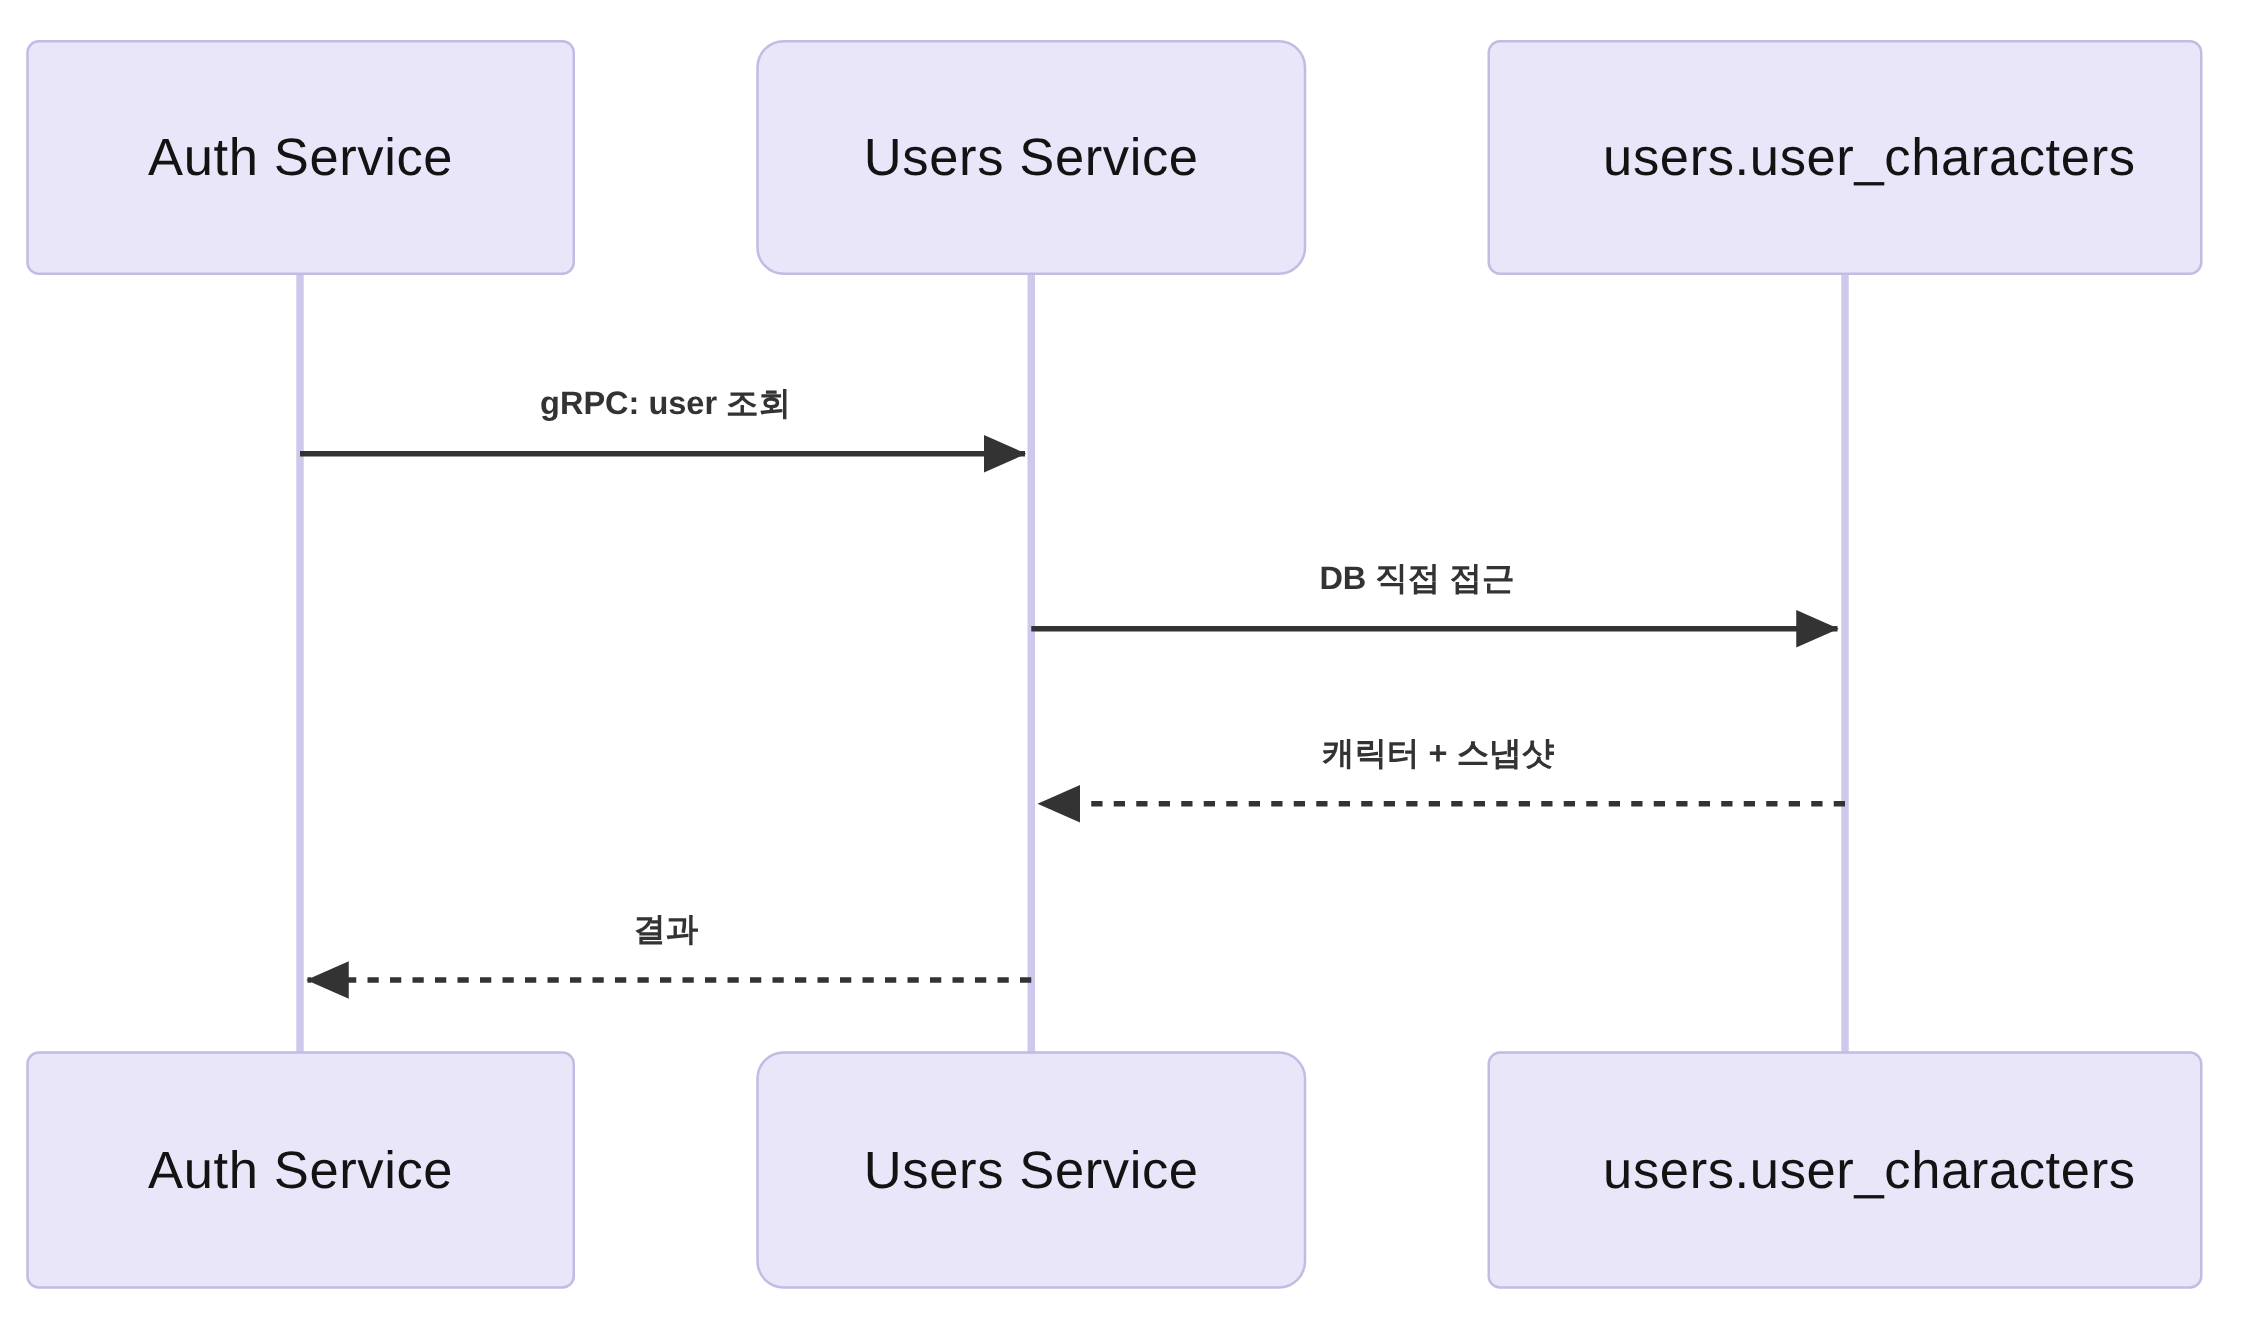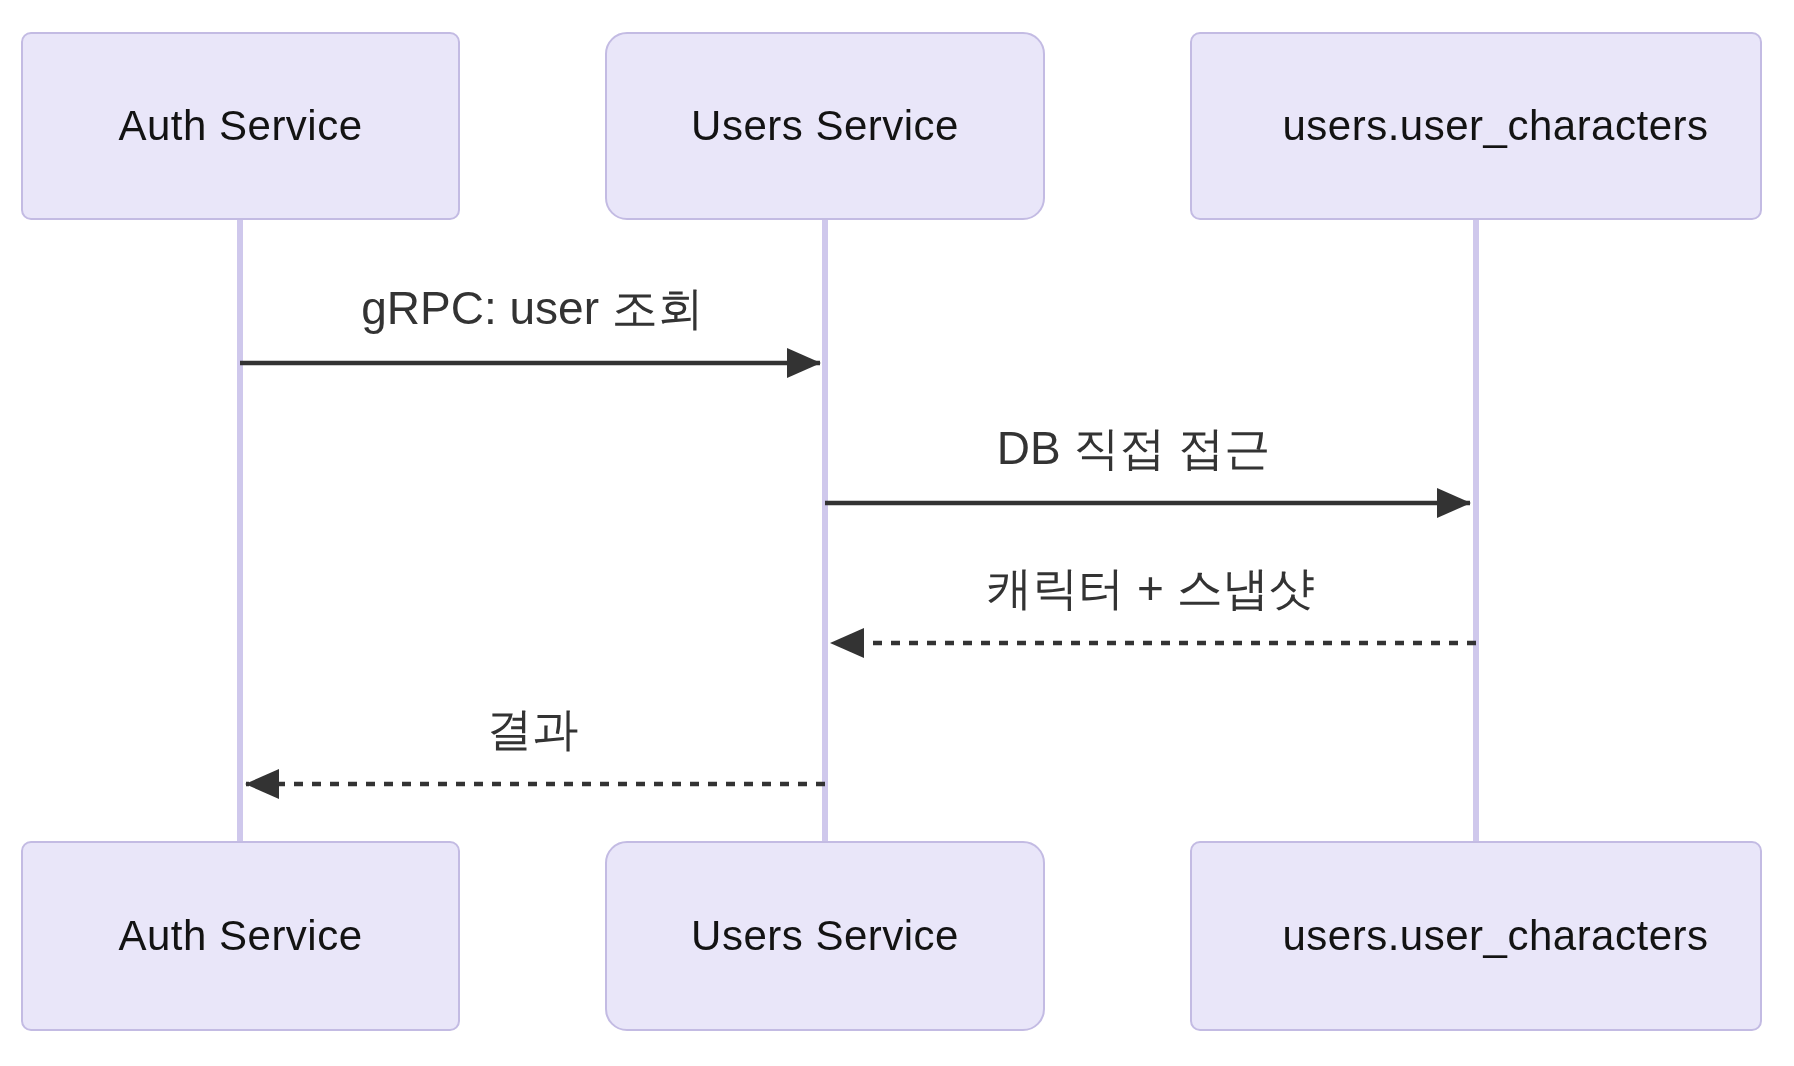"gRPC: user 조회" .msg-label { font-size: 46px -> 26px; font-weight: 400 -> 700 }
